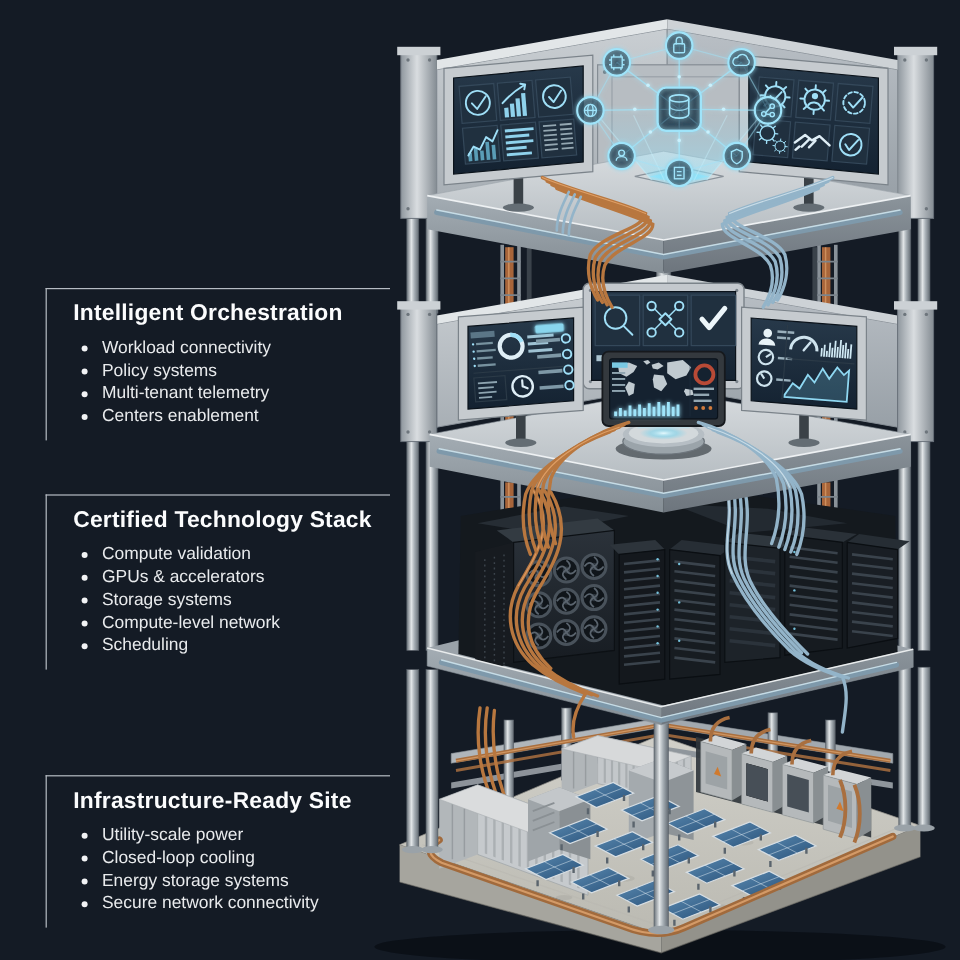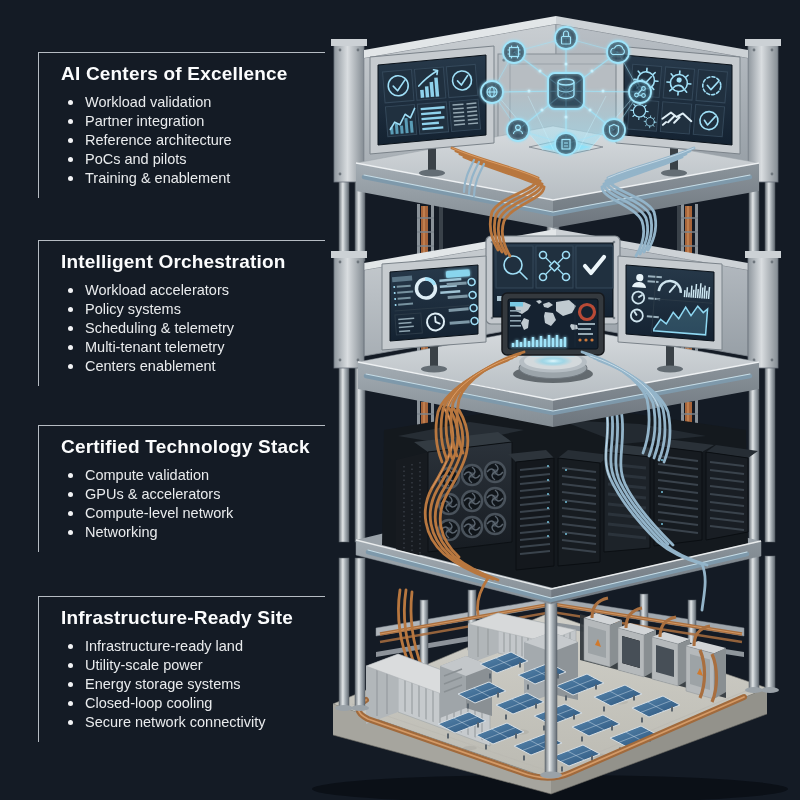"AI Centers of Excellence" section.label-block { html: <section> <h2>AI Centers of Excellence</h2> <ul> <li>Workload validation</li> <li>Partner integration</li> <li>Reference architecture</li> <li>PoCs and pilots</li> <li>Training &amp; enablement</li> </ul> </section> -> none }
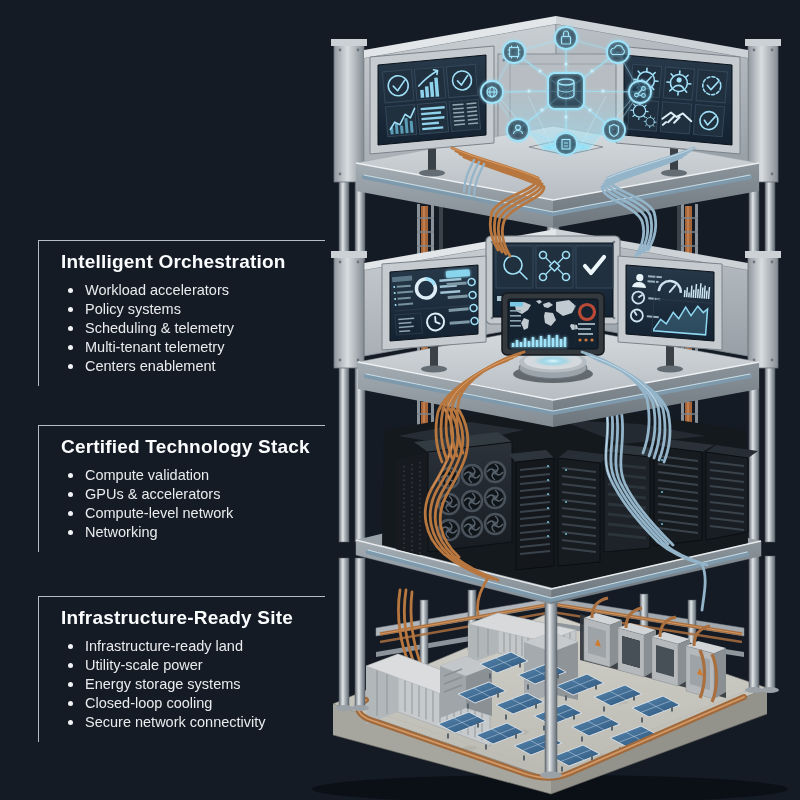"Workload accelerators" li { text: accelerators -> connectivity }
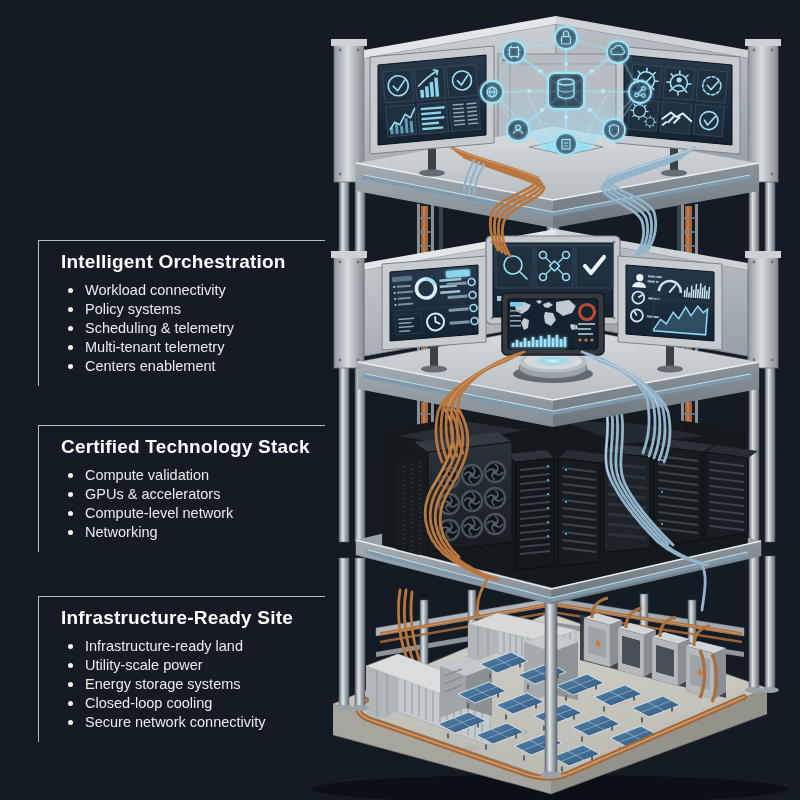"Scheduling & telemetry" li { html: <li>Scheduling &amp; telemetry</li> -> none }
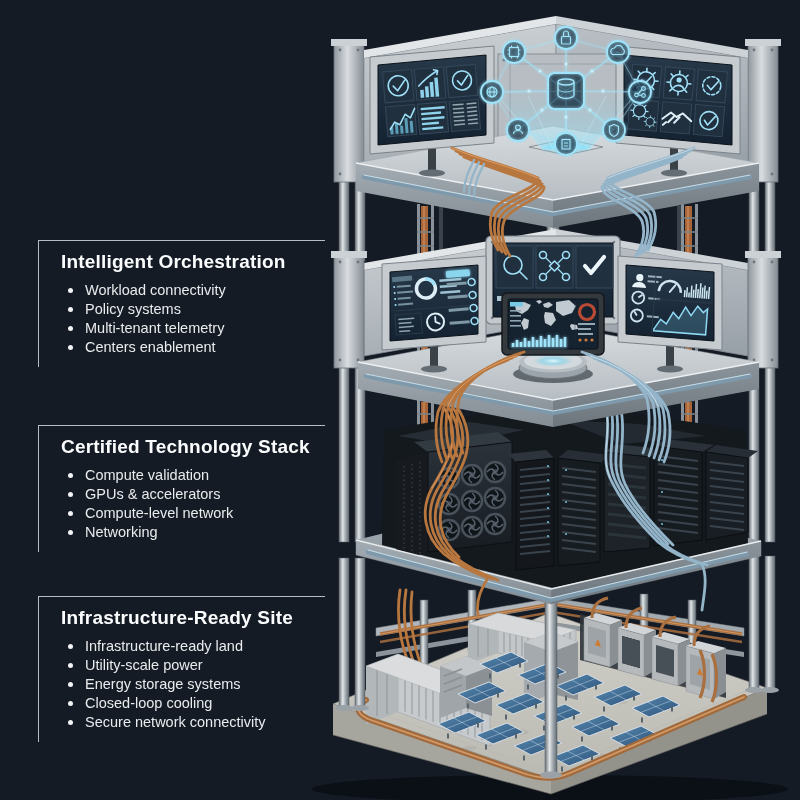"Certified Technology Stack" .b3 { top: 425px -> 412px }
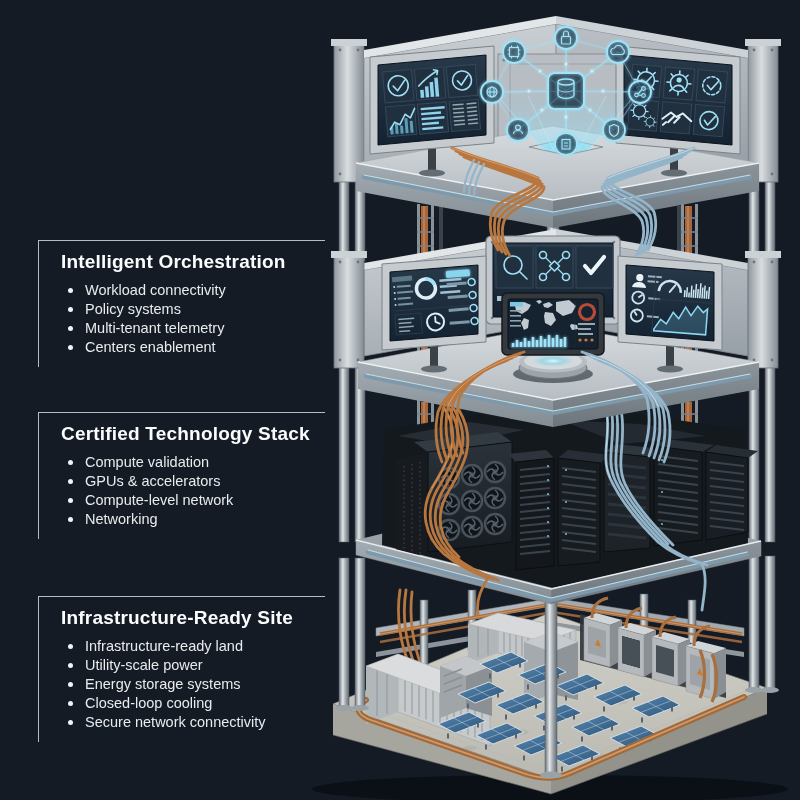"Storage systems" li { html: none -> <li>Storage systems</li> }
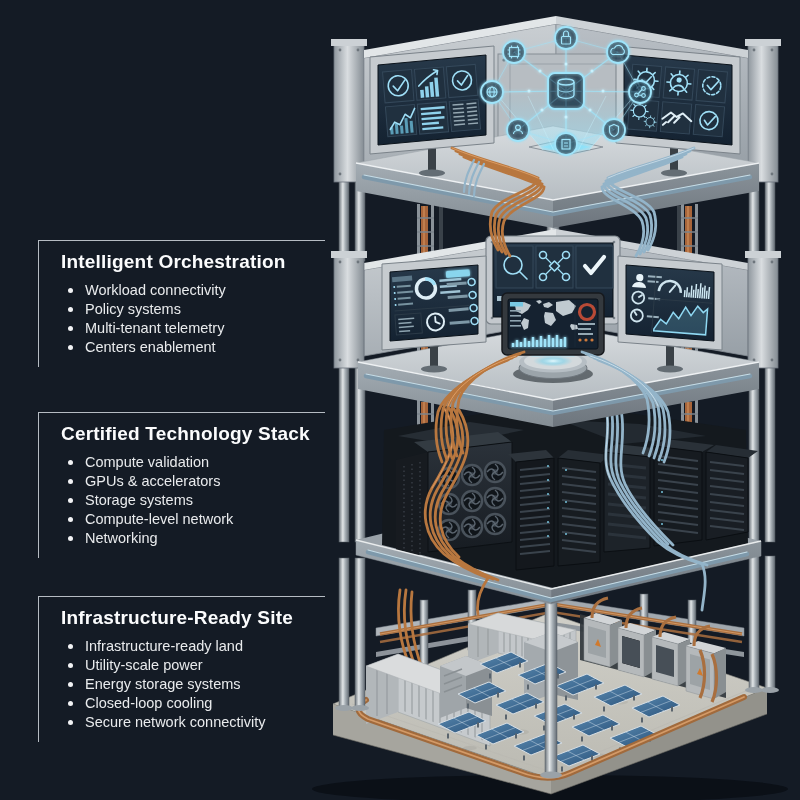"Networking" li { text: Networking -> Scheduling }
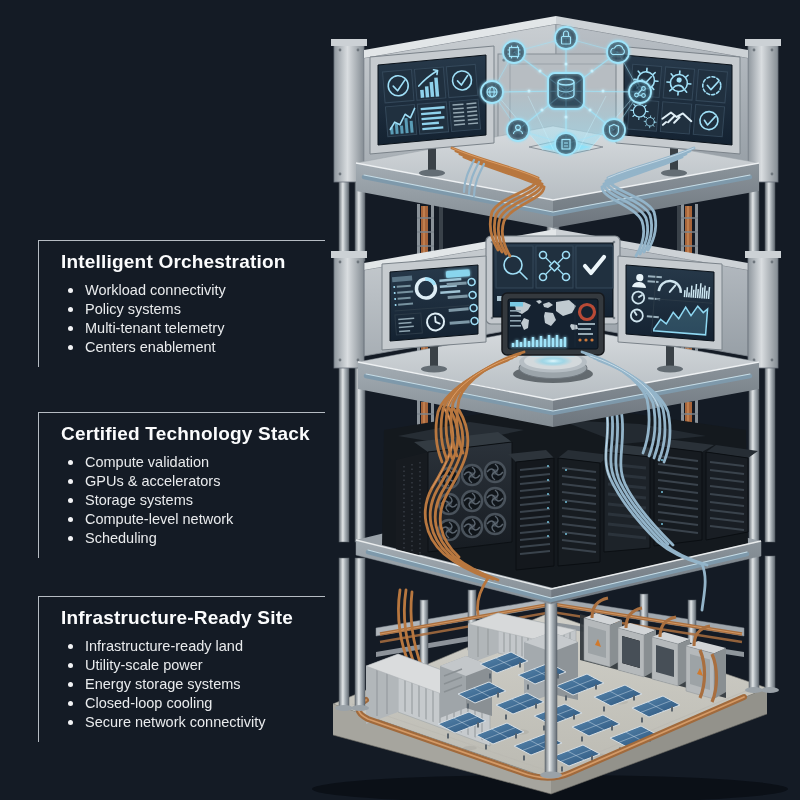"Infrastructure-Ready Site" .b4 { top: 596px -> 646px }
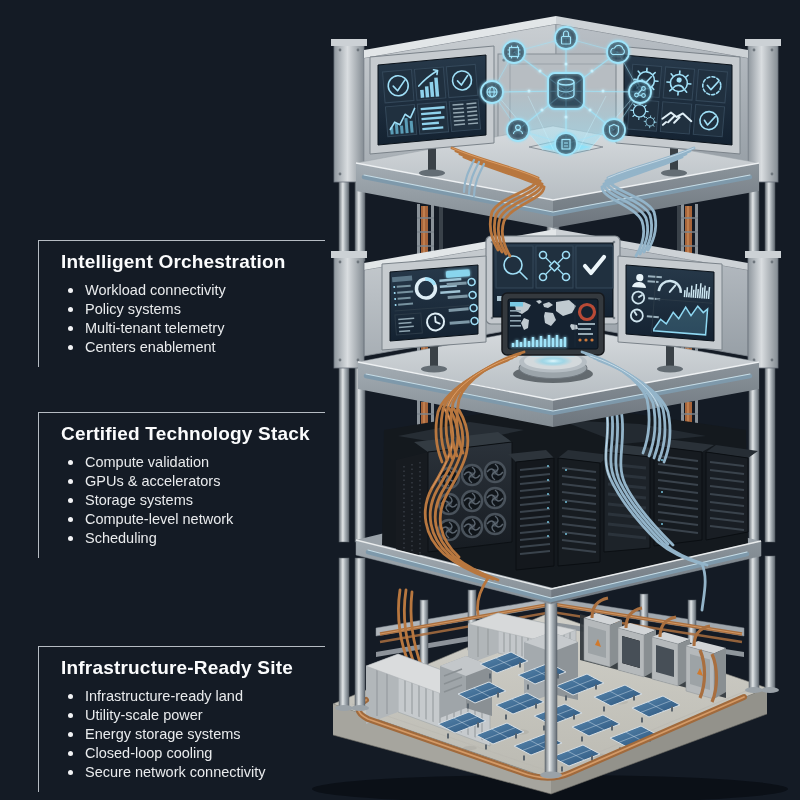"Infrastructure-ready land" li { html: <li>Infrastructure-ready land</li> -> none }
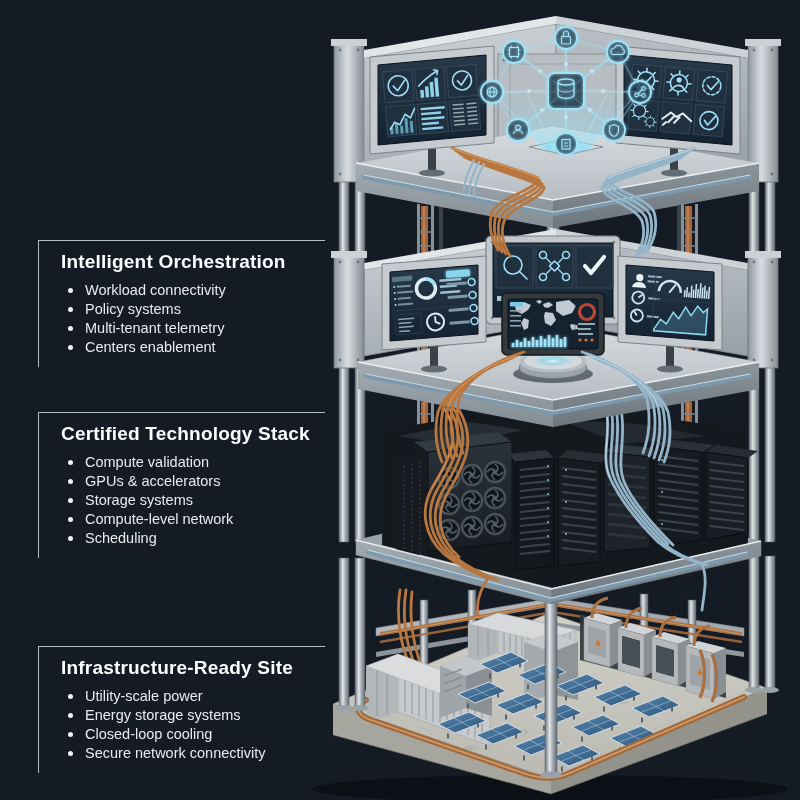"Energy storage systems" li { order: before "Closed-loop cooling" -> after "Closed-loop cooling" }
